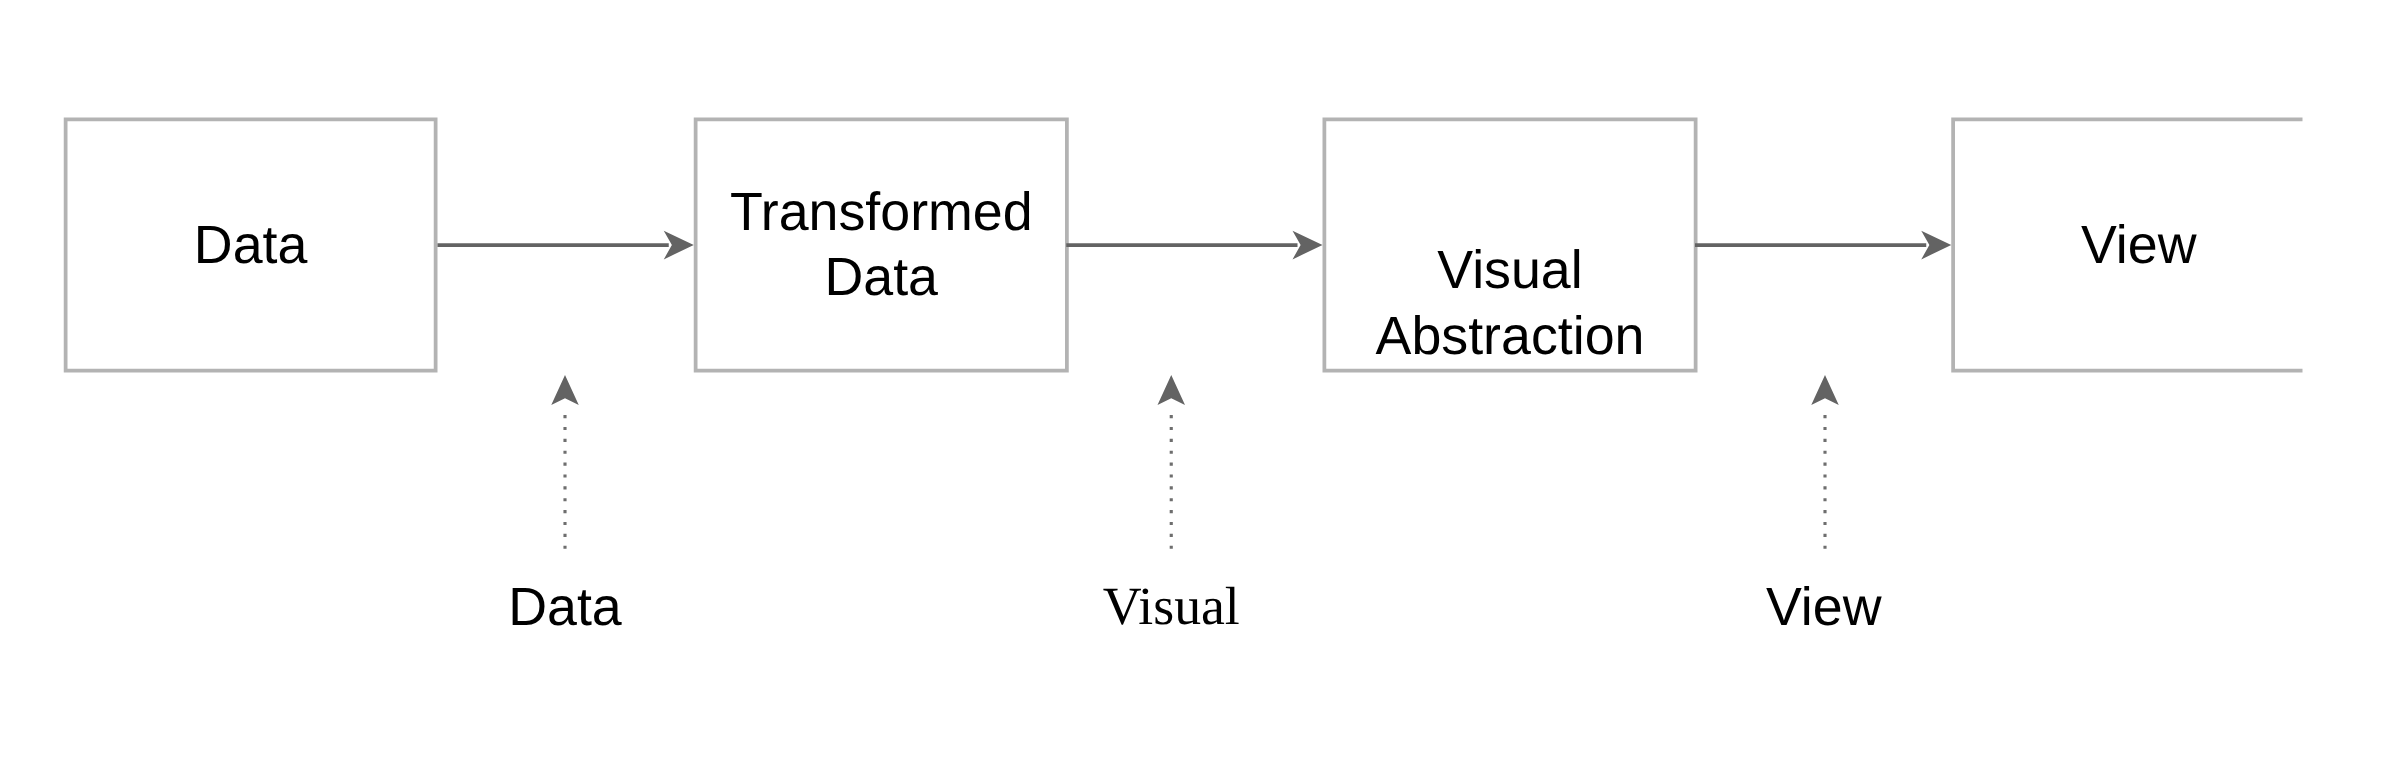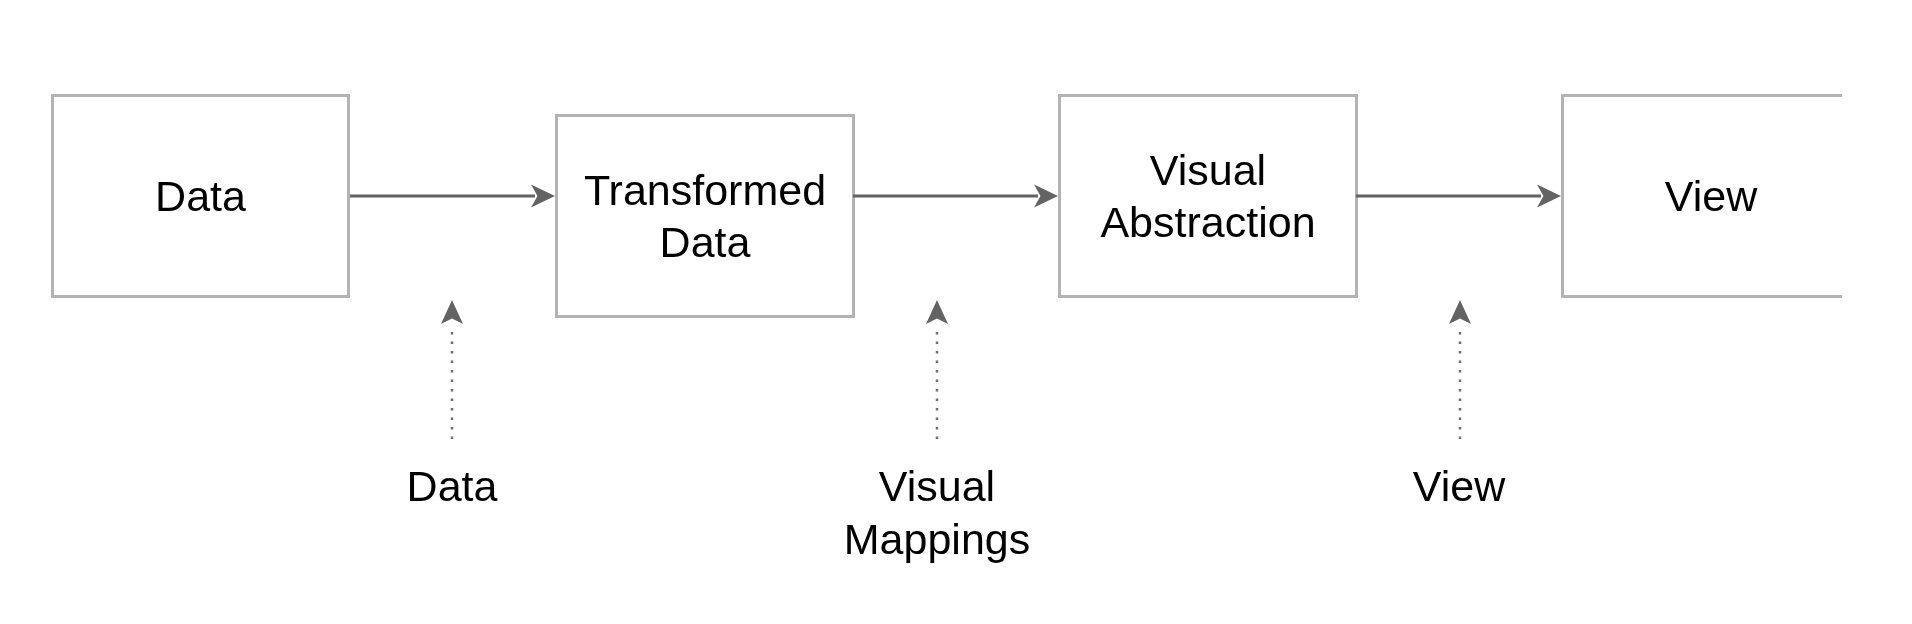"Transformed Data" .node-2 { margin-top: 20px -> none }
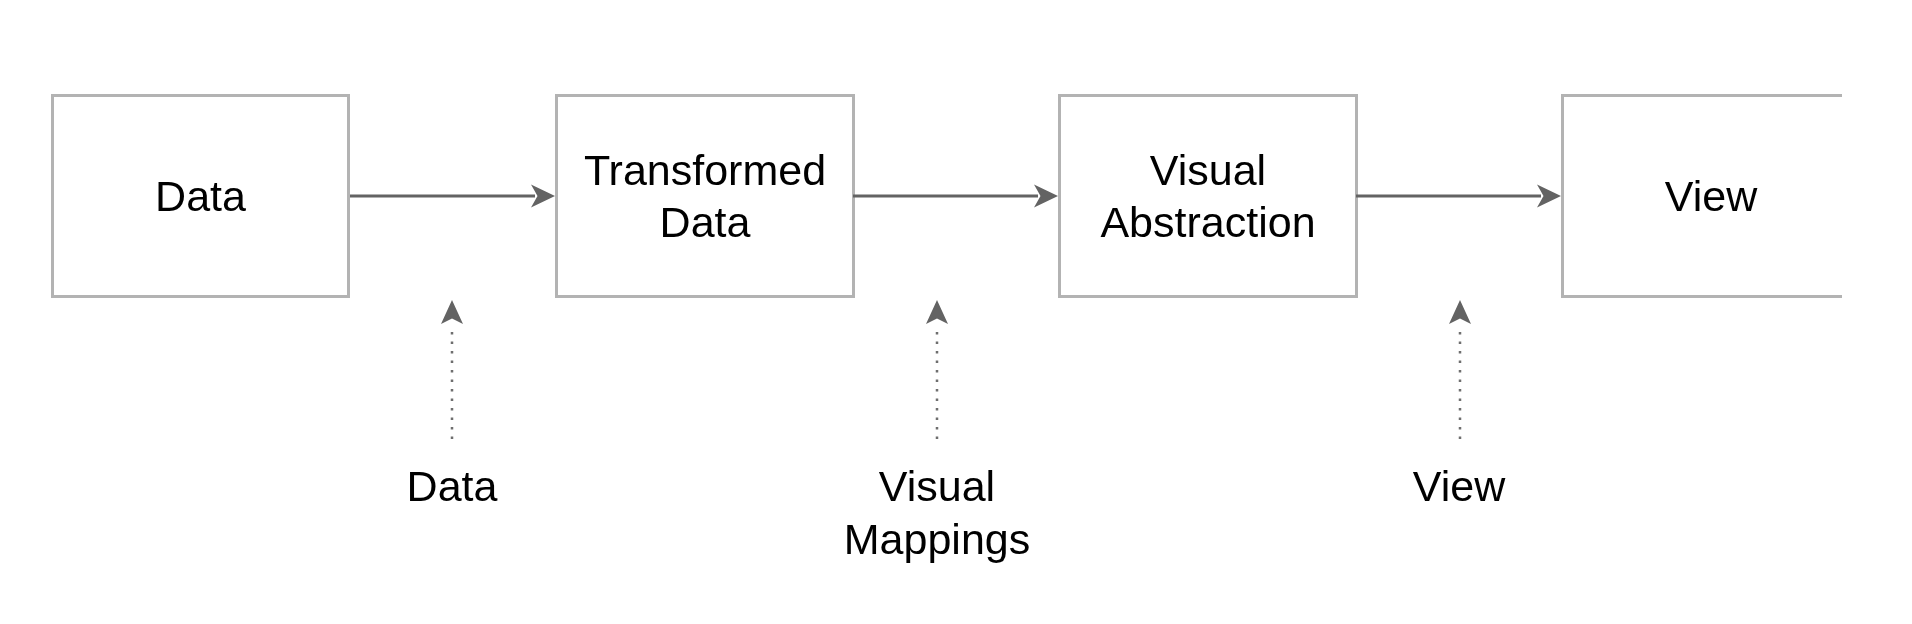"Visual Abstraction" .node-3 { align-items: none -> flex-end }
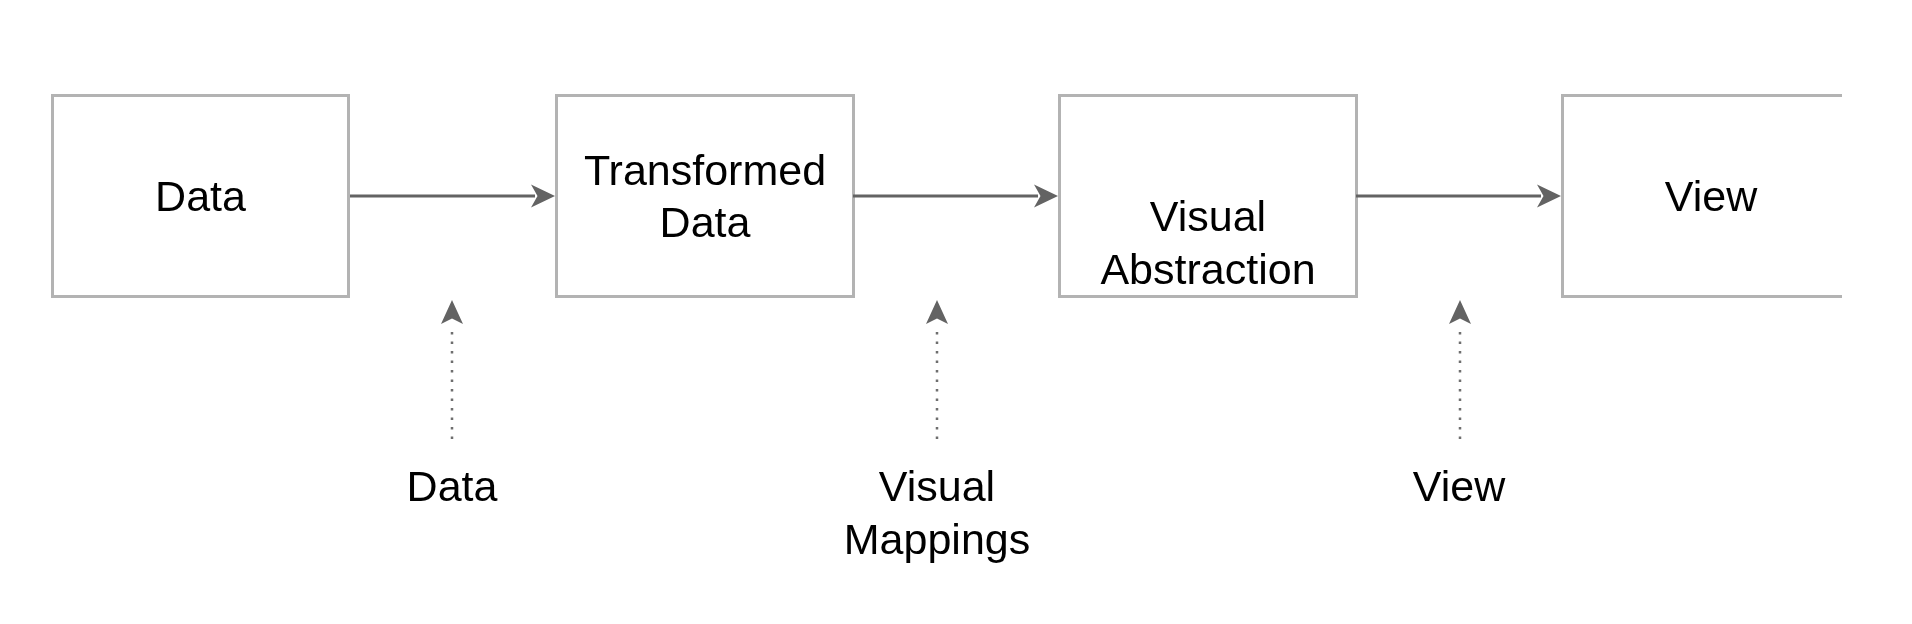"Visual" .edge-label-2 { font-family: none -> Liberation Serif, serif }
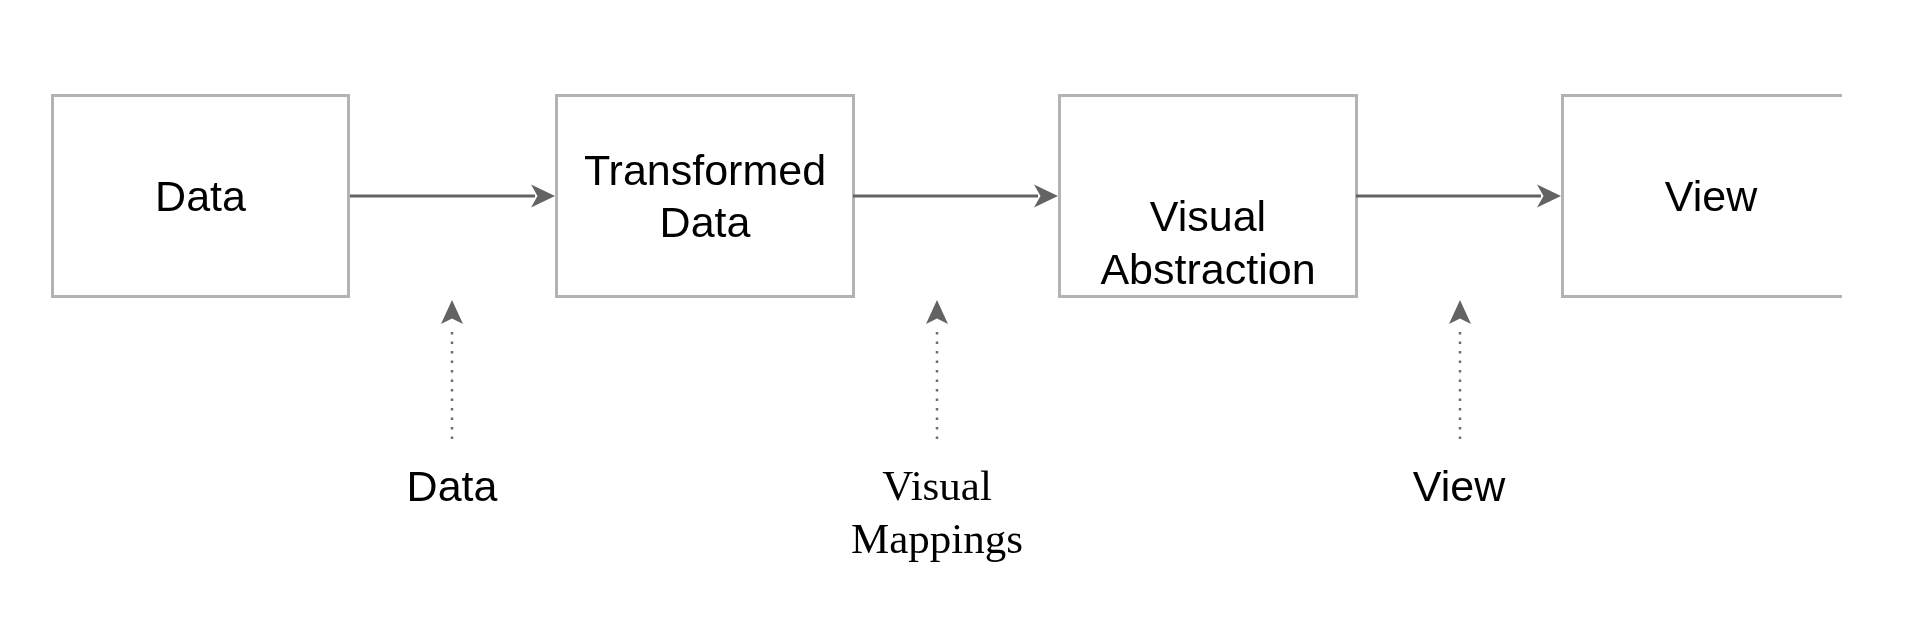"Mappings" span.ll { html: <span>Mappings</span> -> none }
